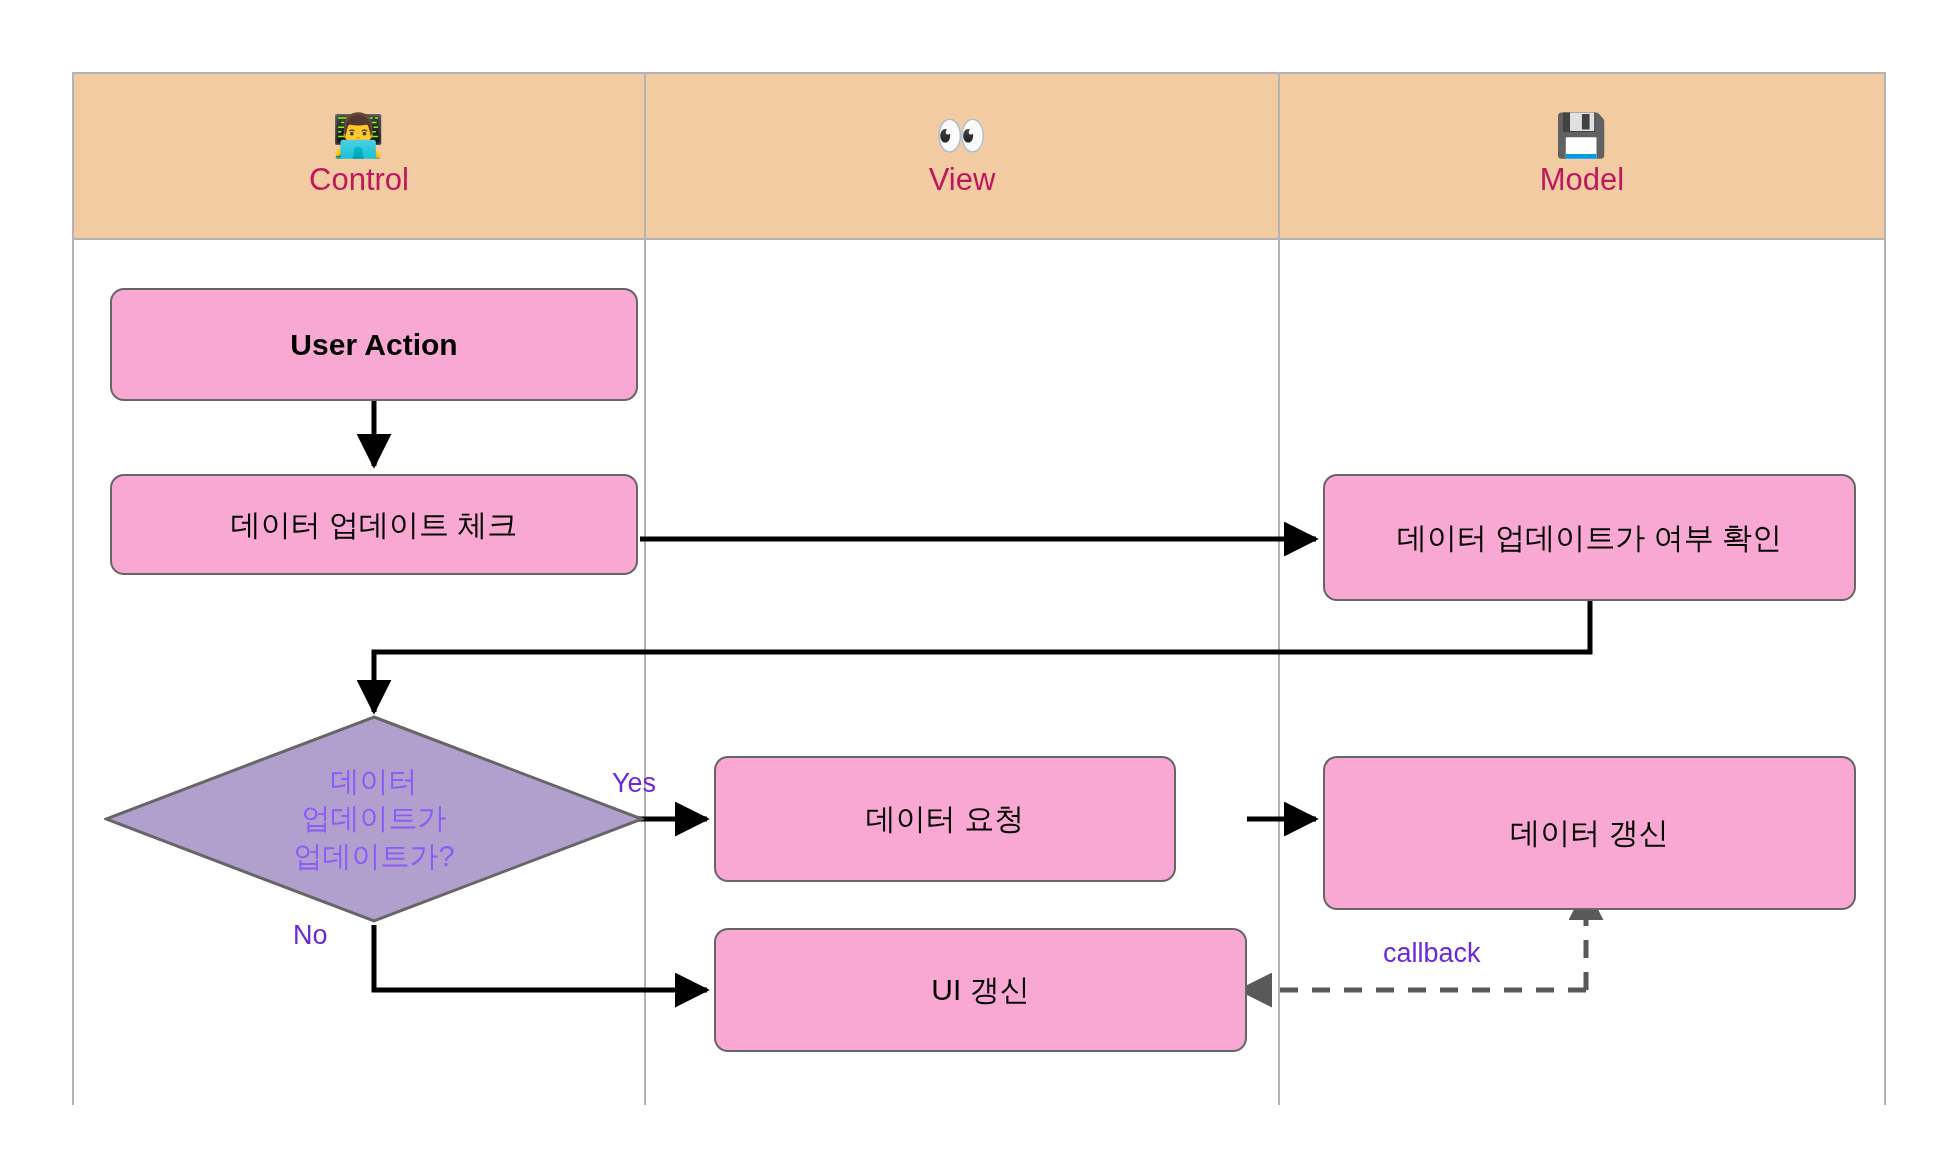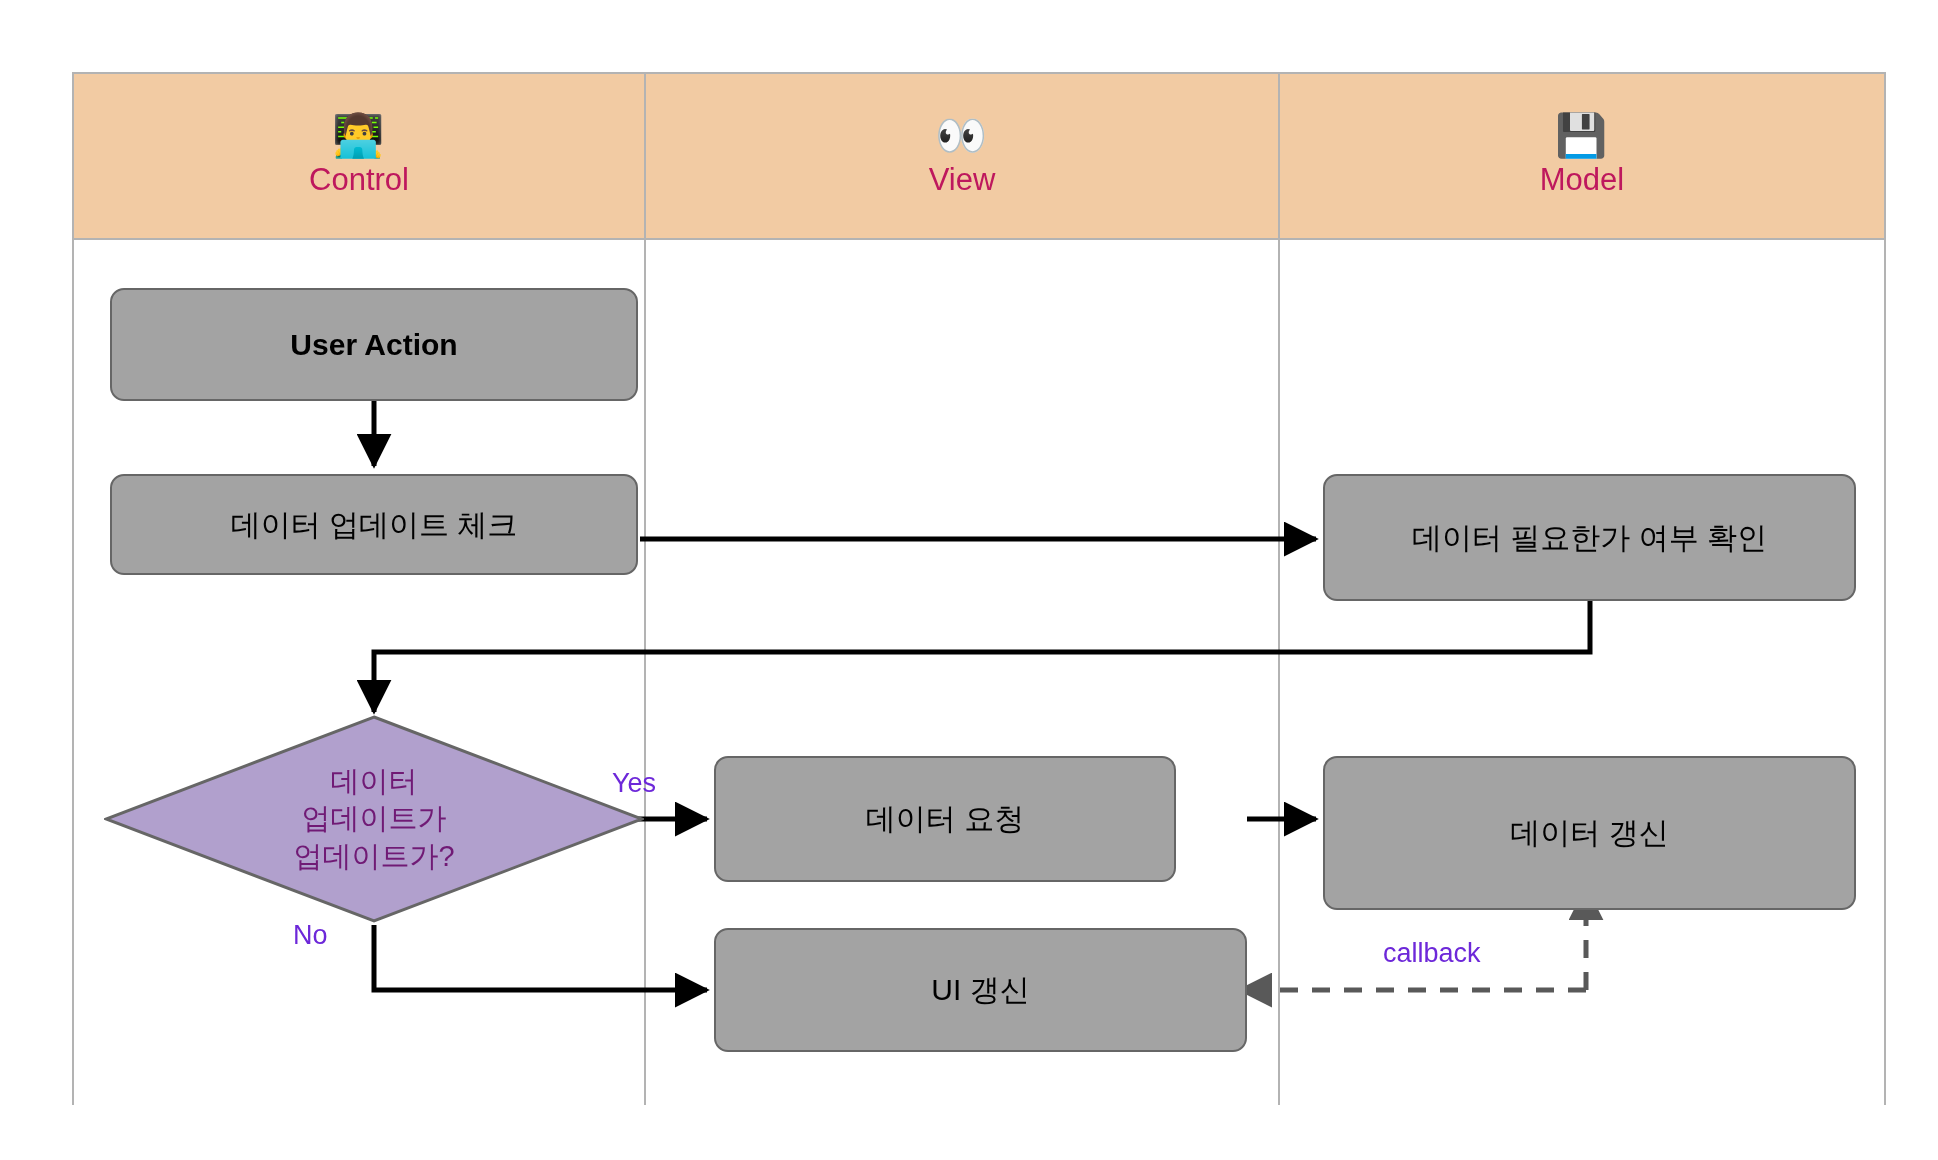"User Action" .node { background: #a3a3a3 -> #f9a8d4 }
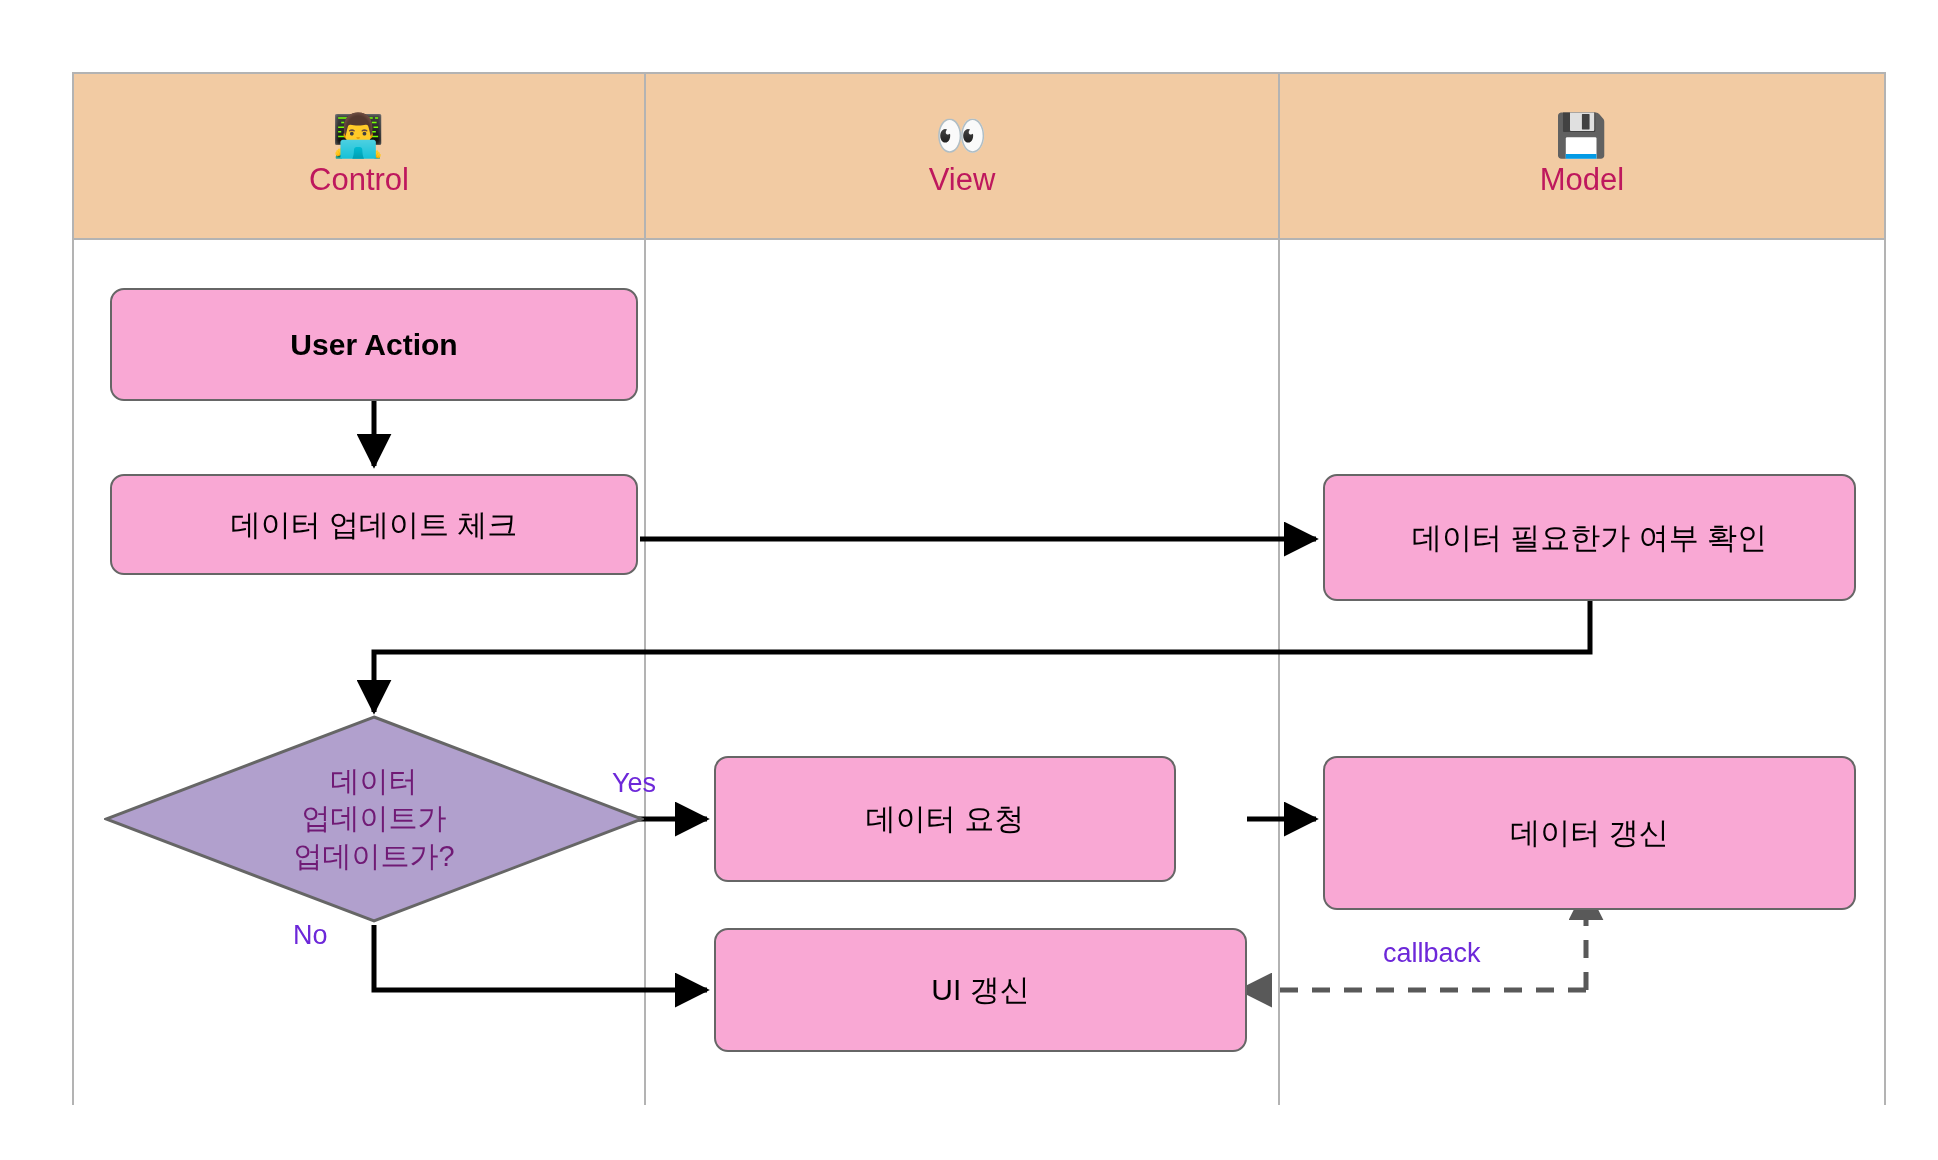"데이터 필요한가 여부 확인" span { text: 필요한가 -> 업데이트가 }
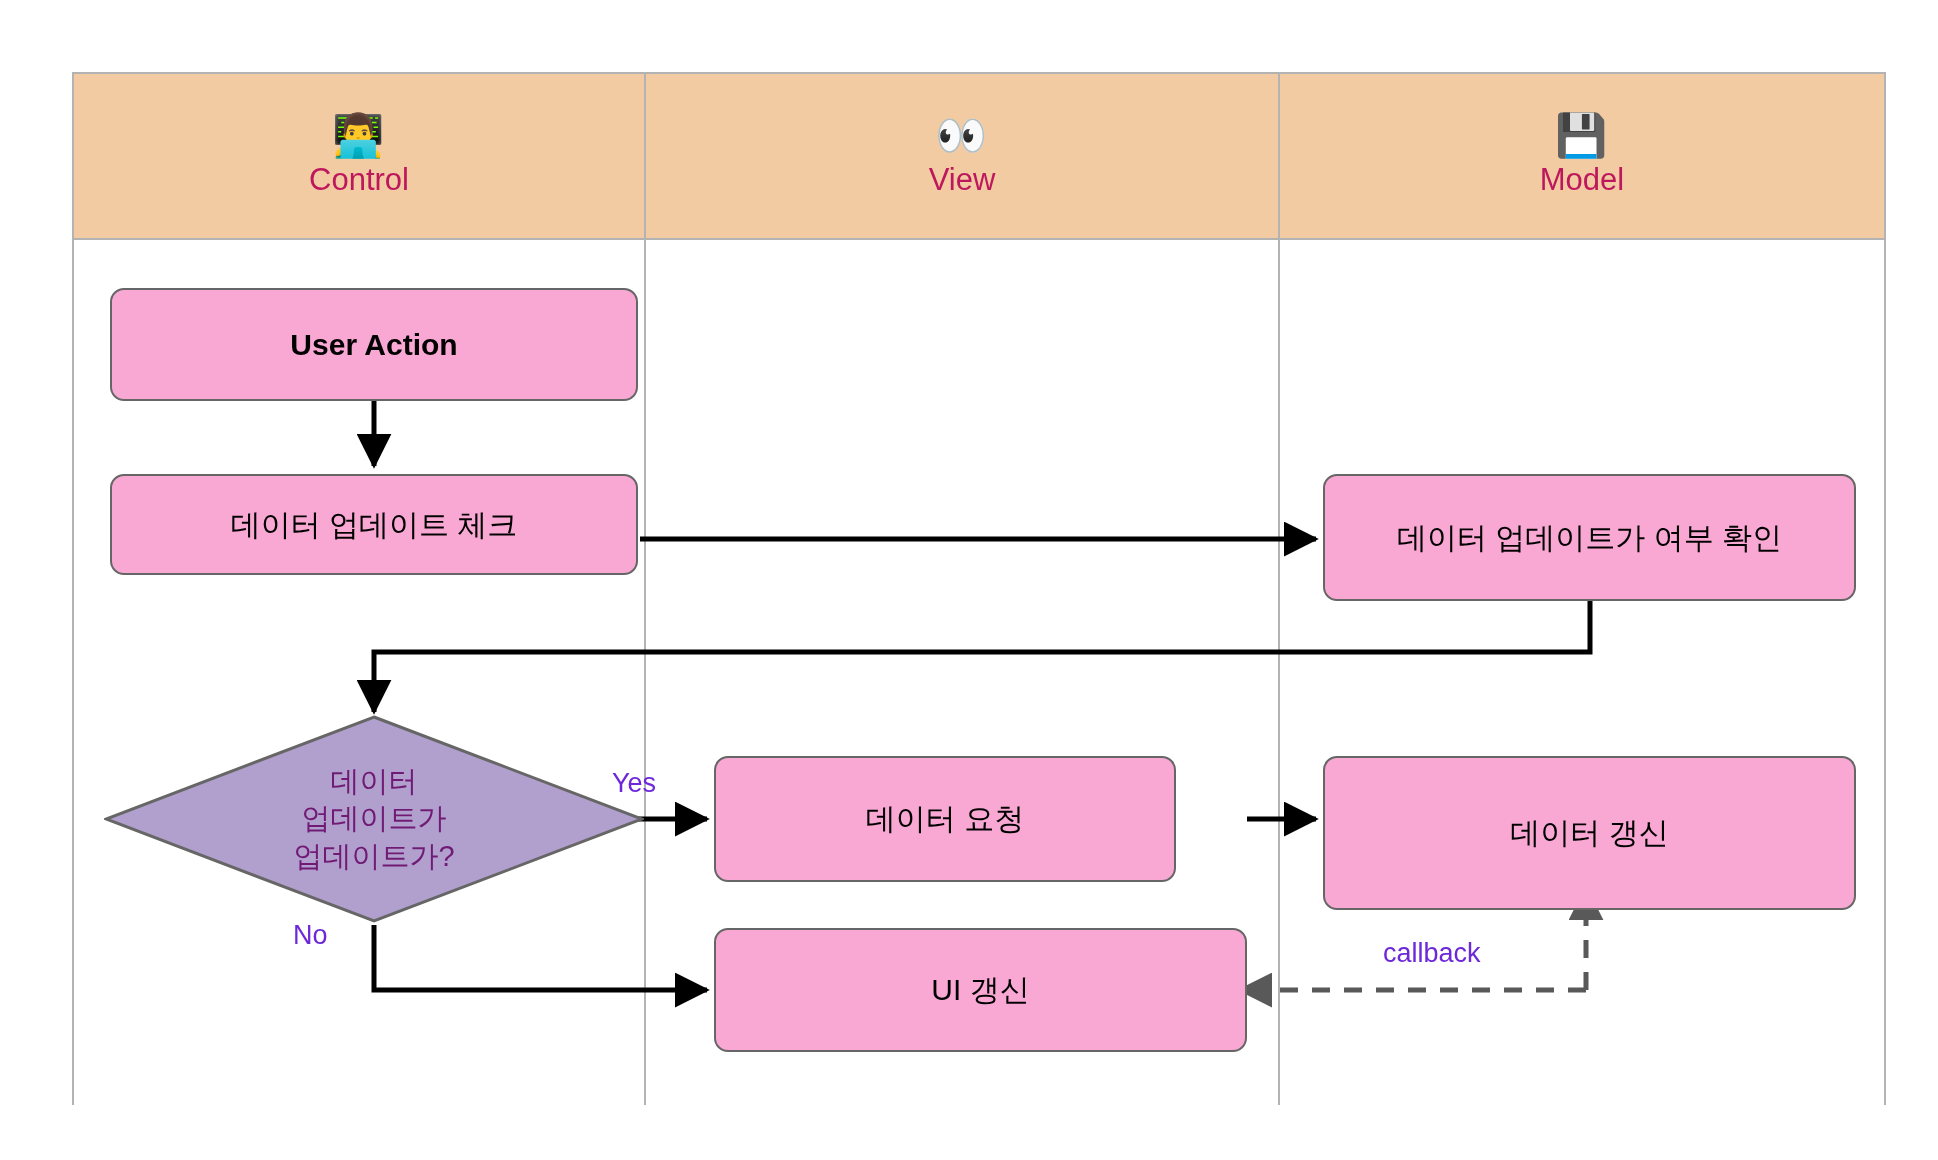"데이터" .diamond-label { color: #701a75 -> #8b5cf6 }
